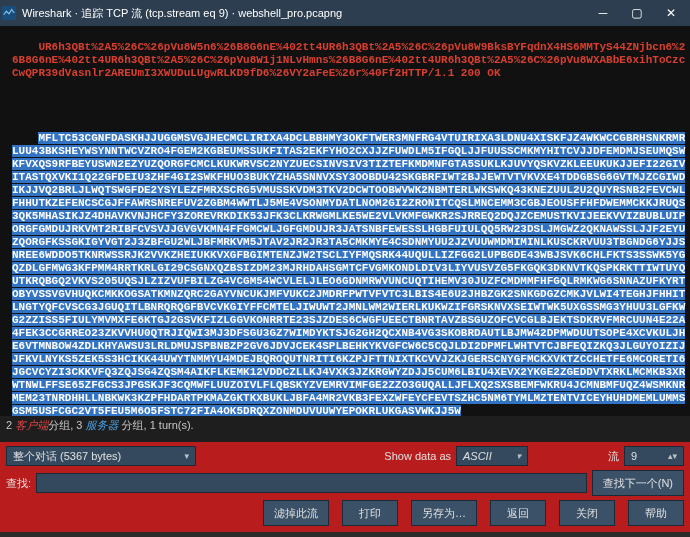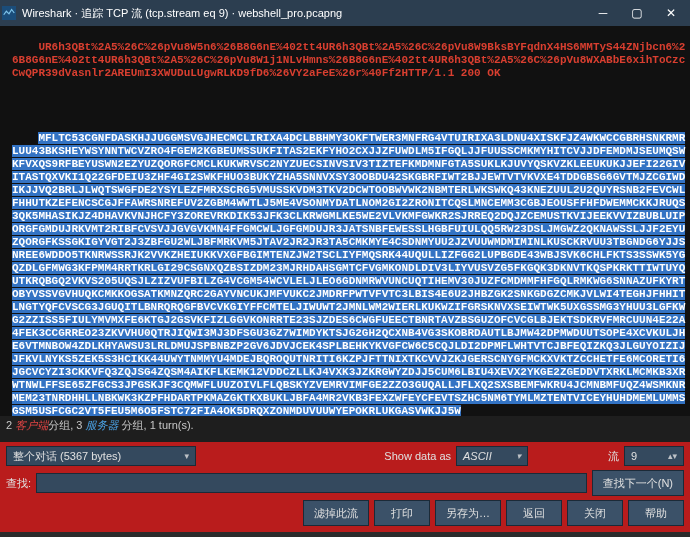"滤掉此流" .row.buttons .btn { margin-left: none -> 8px }
